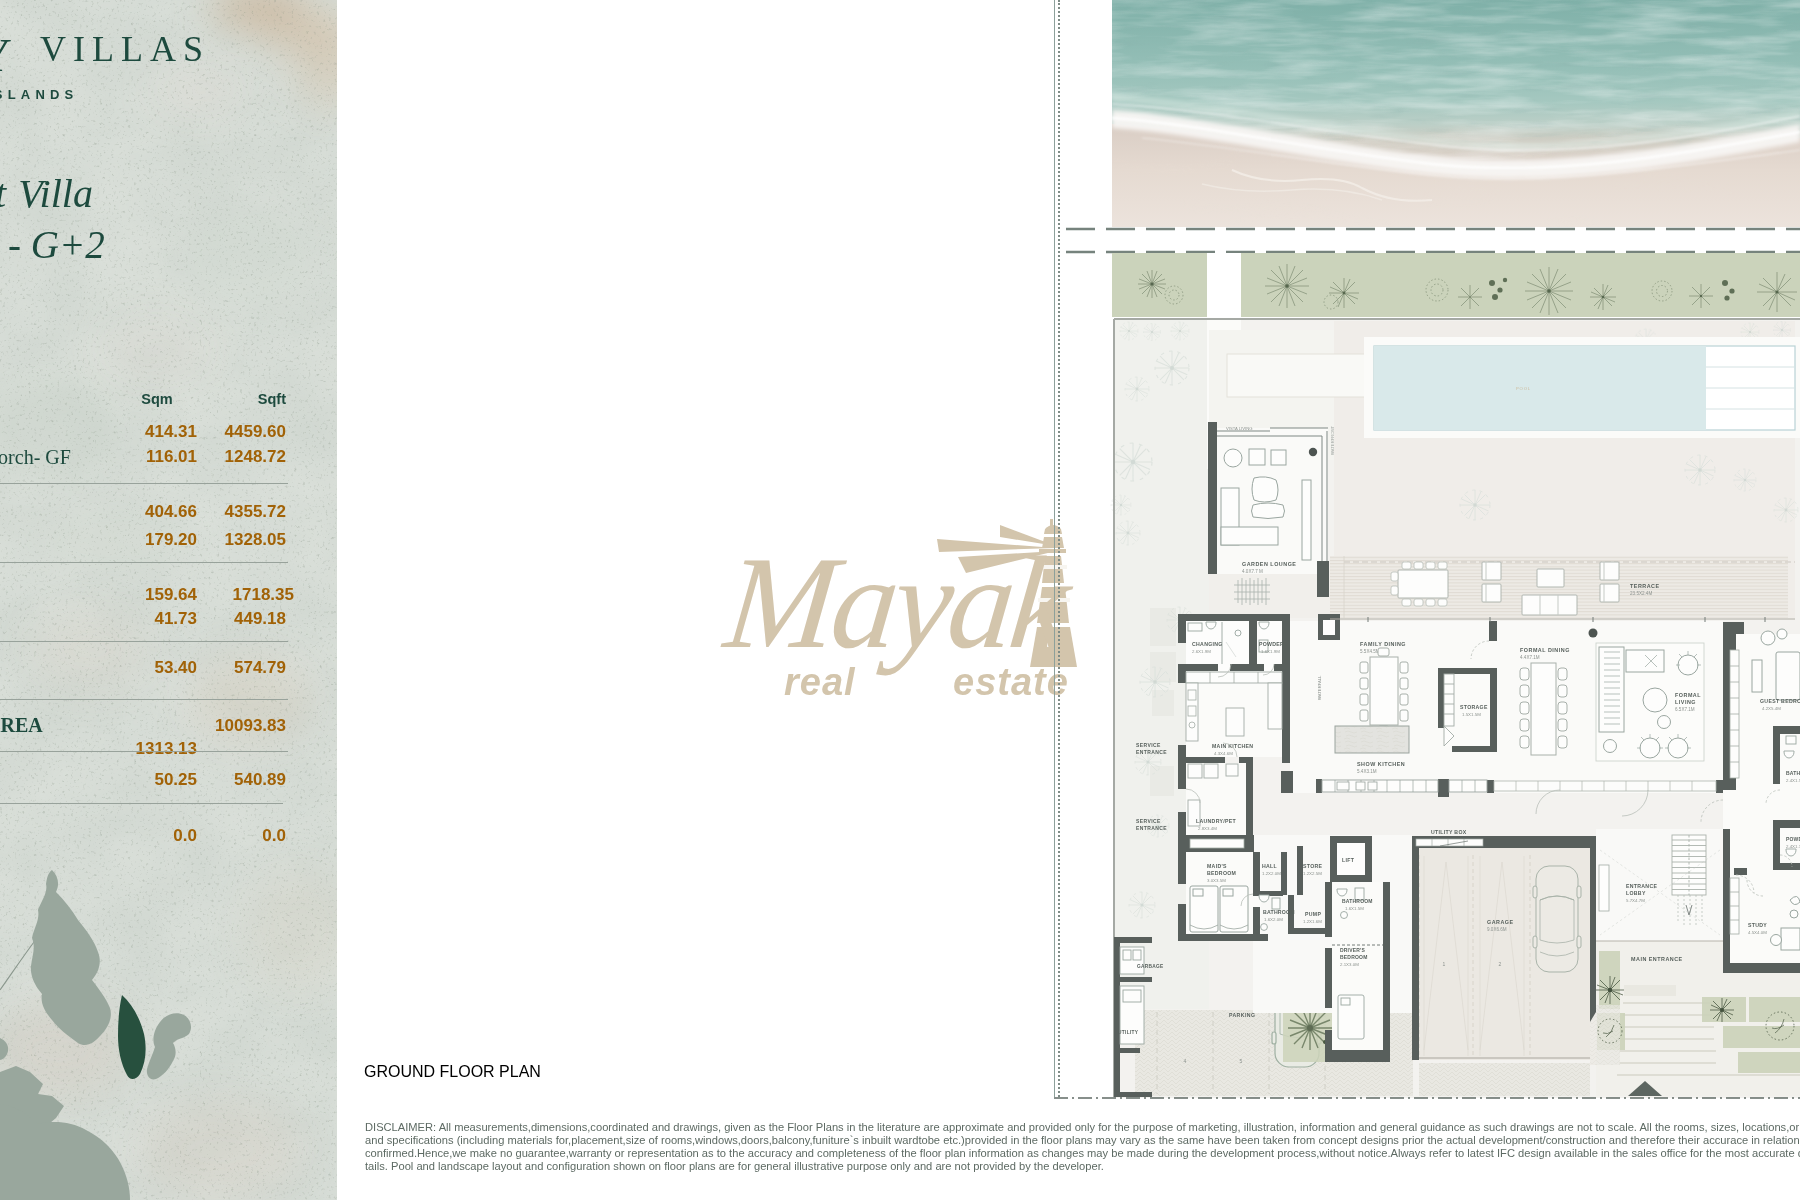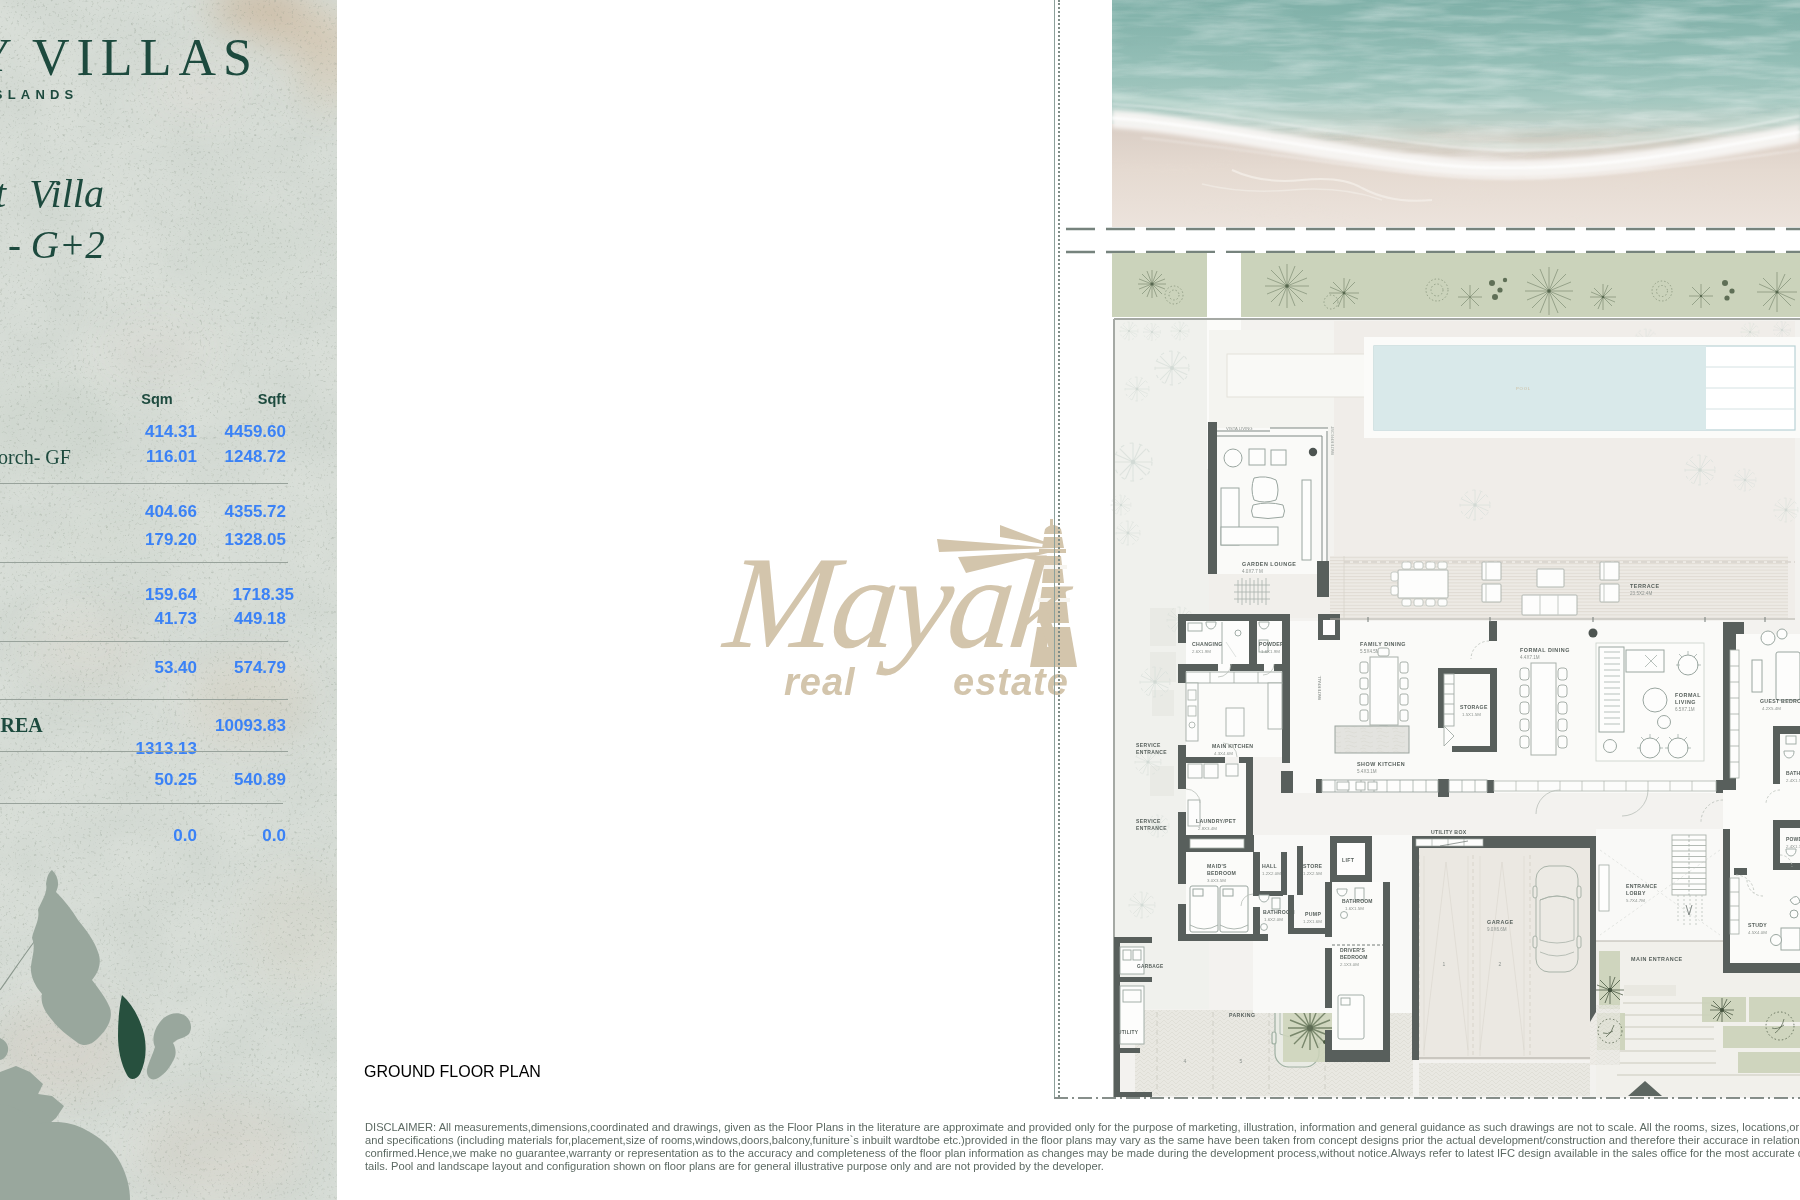"VILLAS" div.abs { font-size: 52px -> 36px; left: 32px -> 40px }
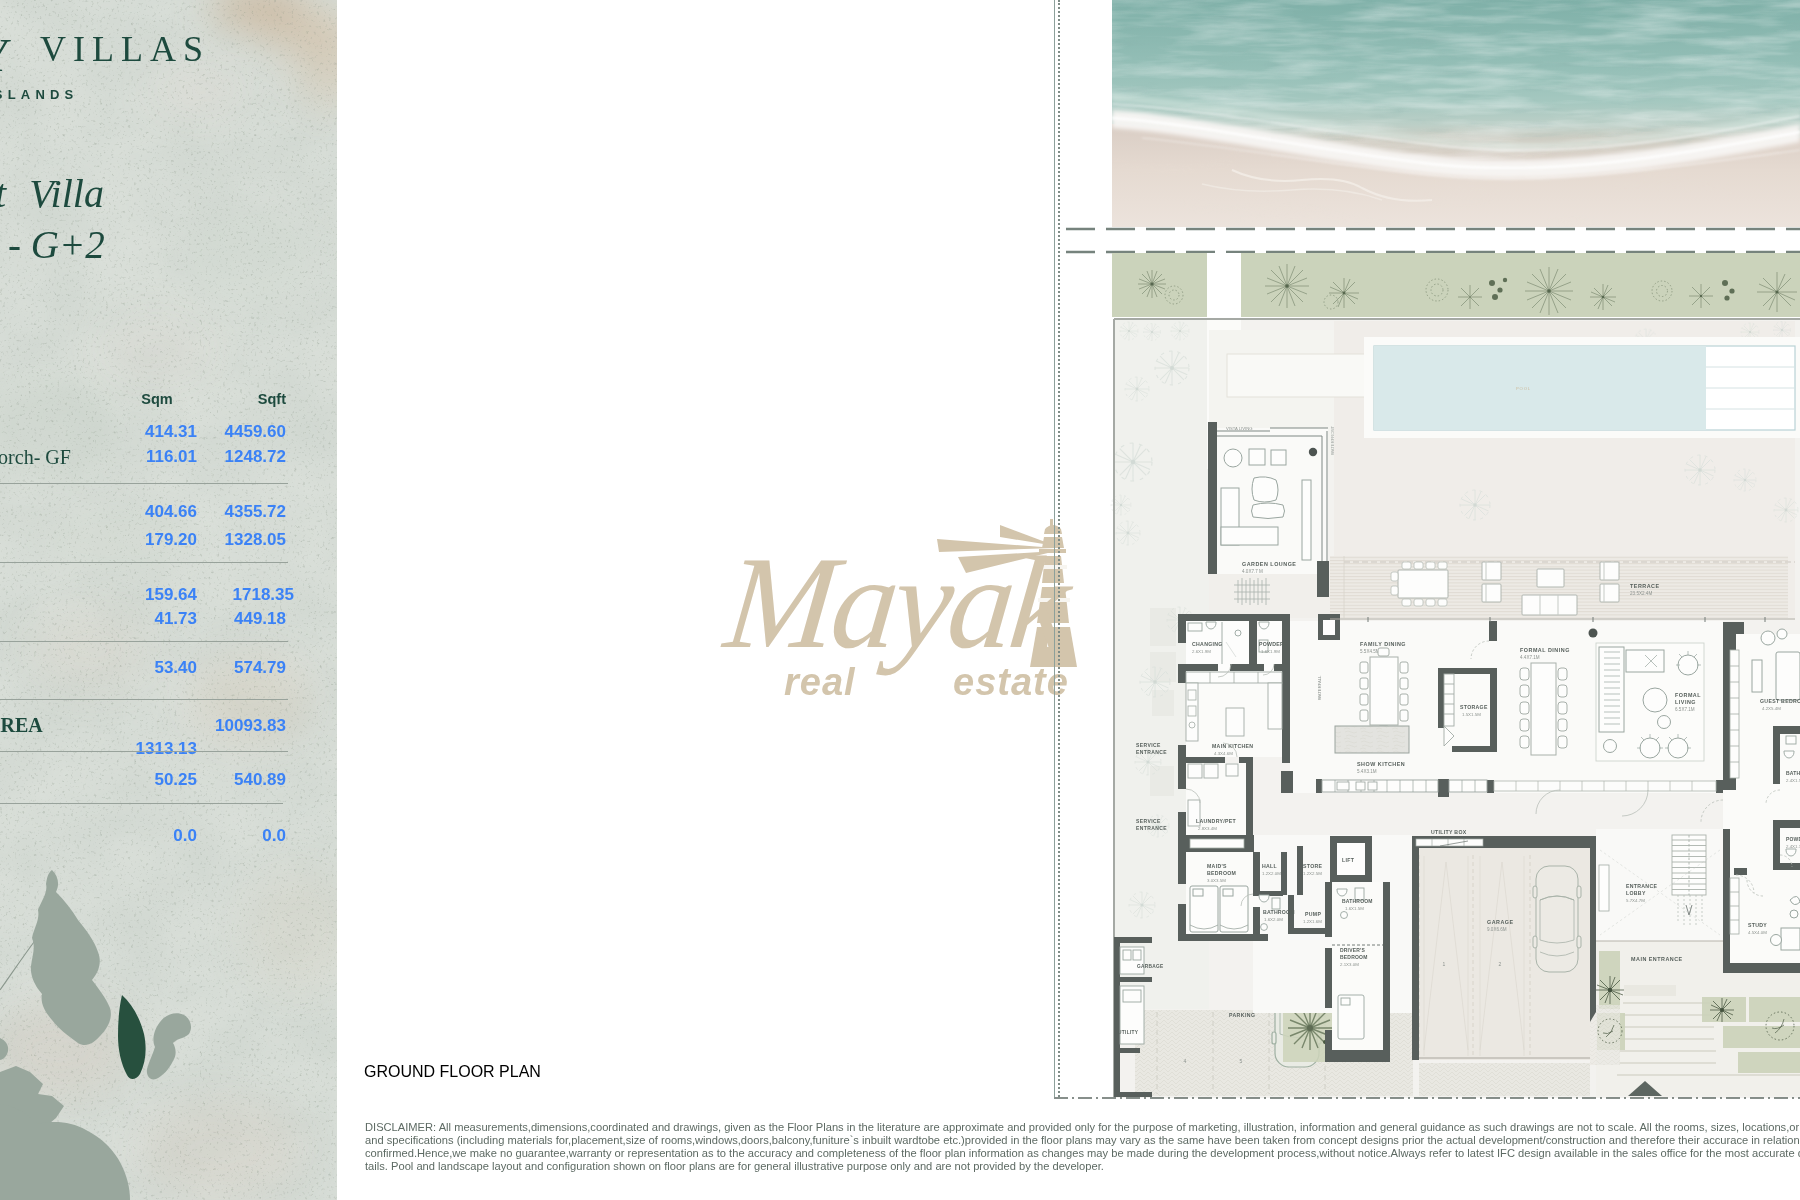"Villa" span { margin-left: 13px -> 2px }
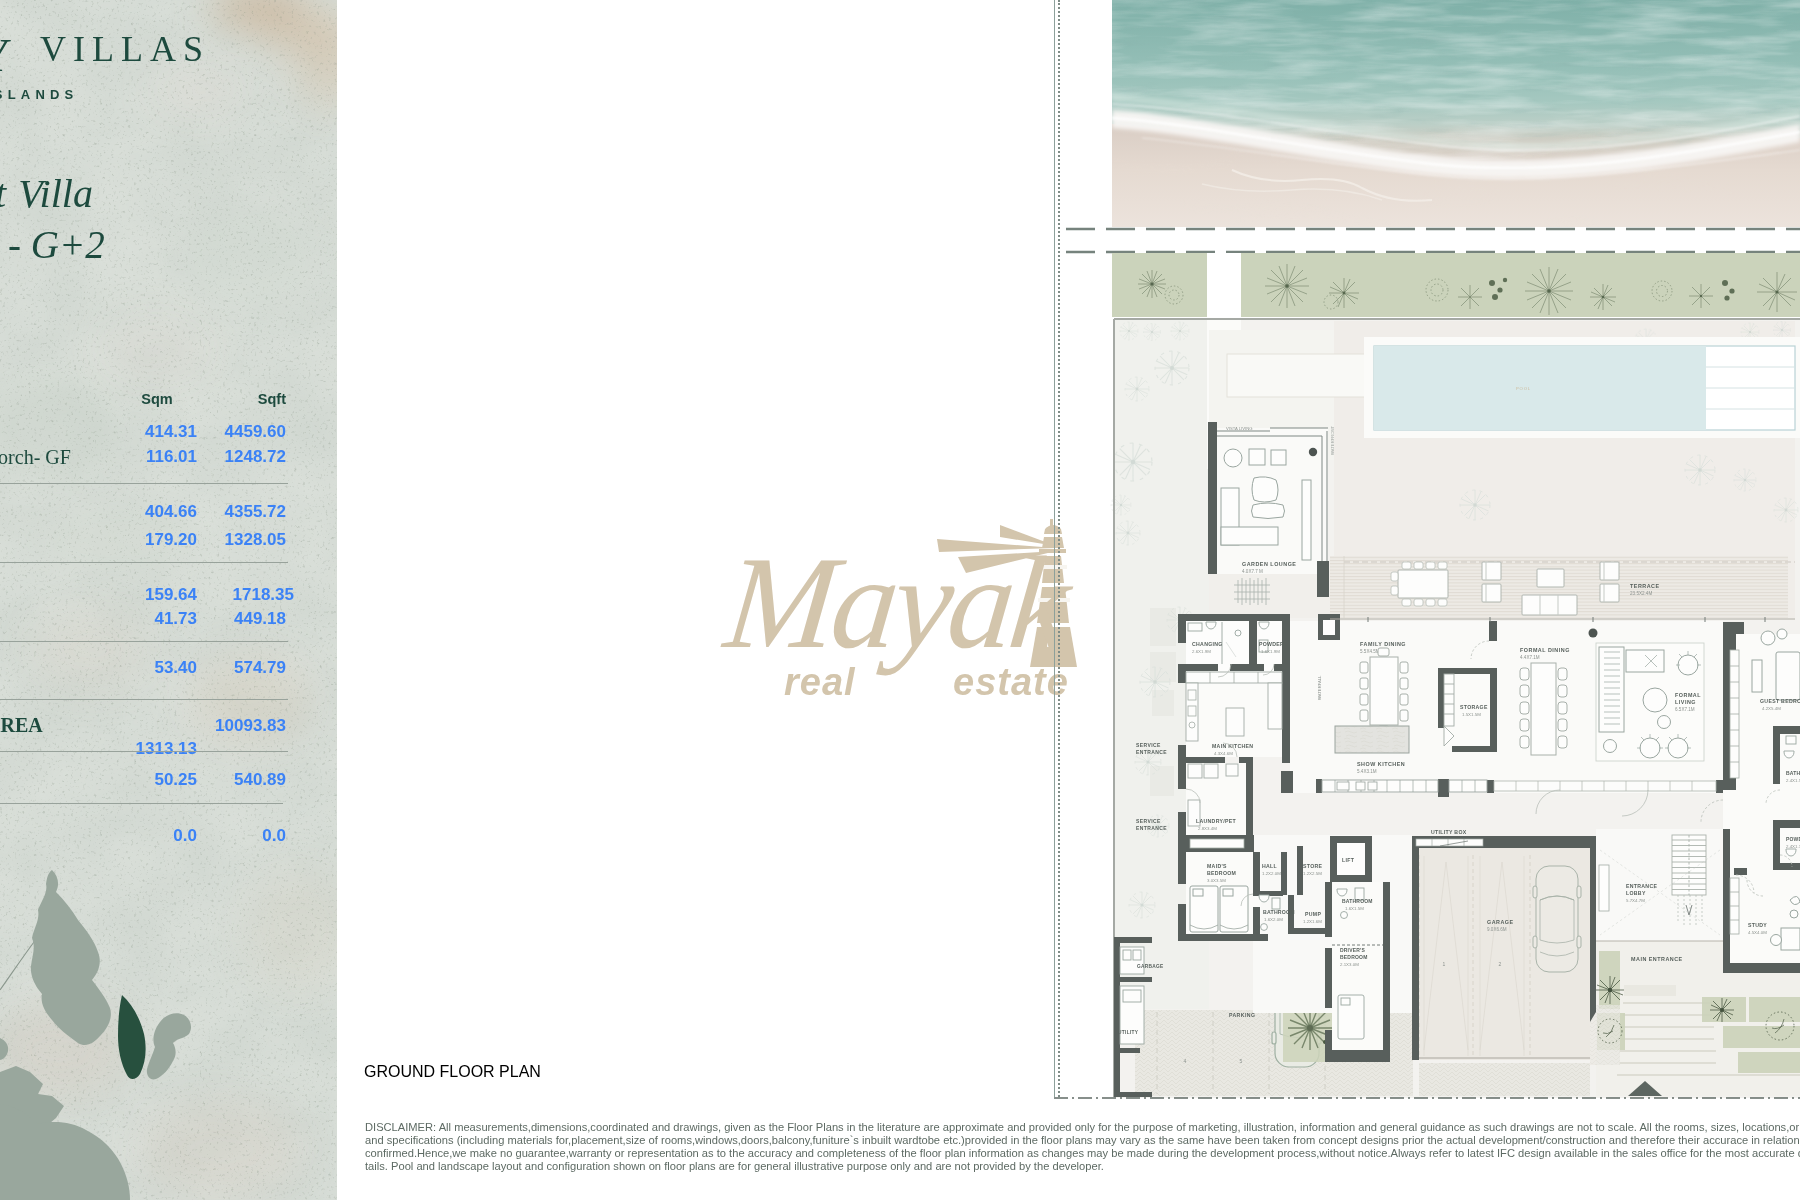"414.31" .val { color: #3b82f6 -> #a16207 }
